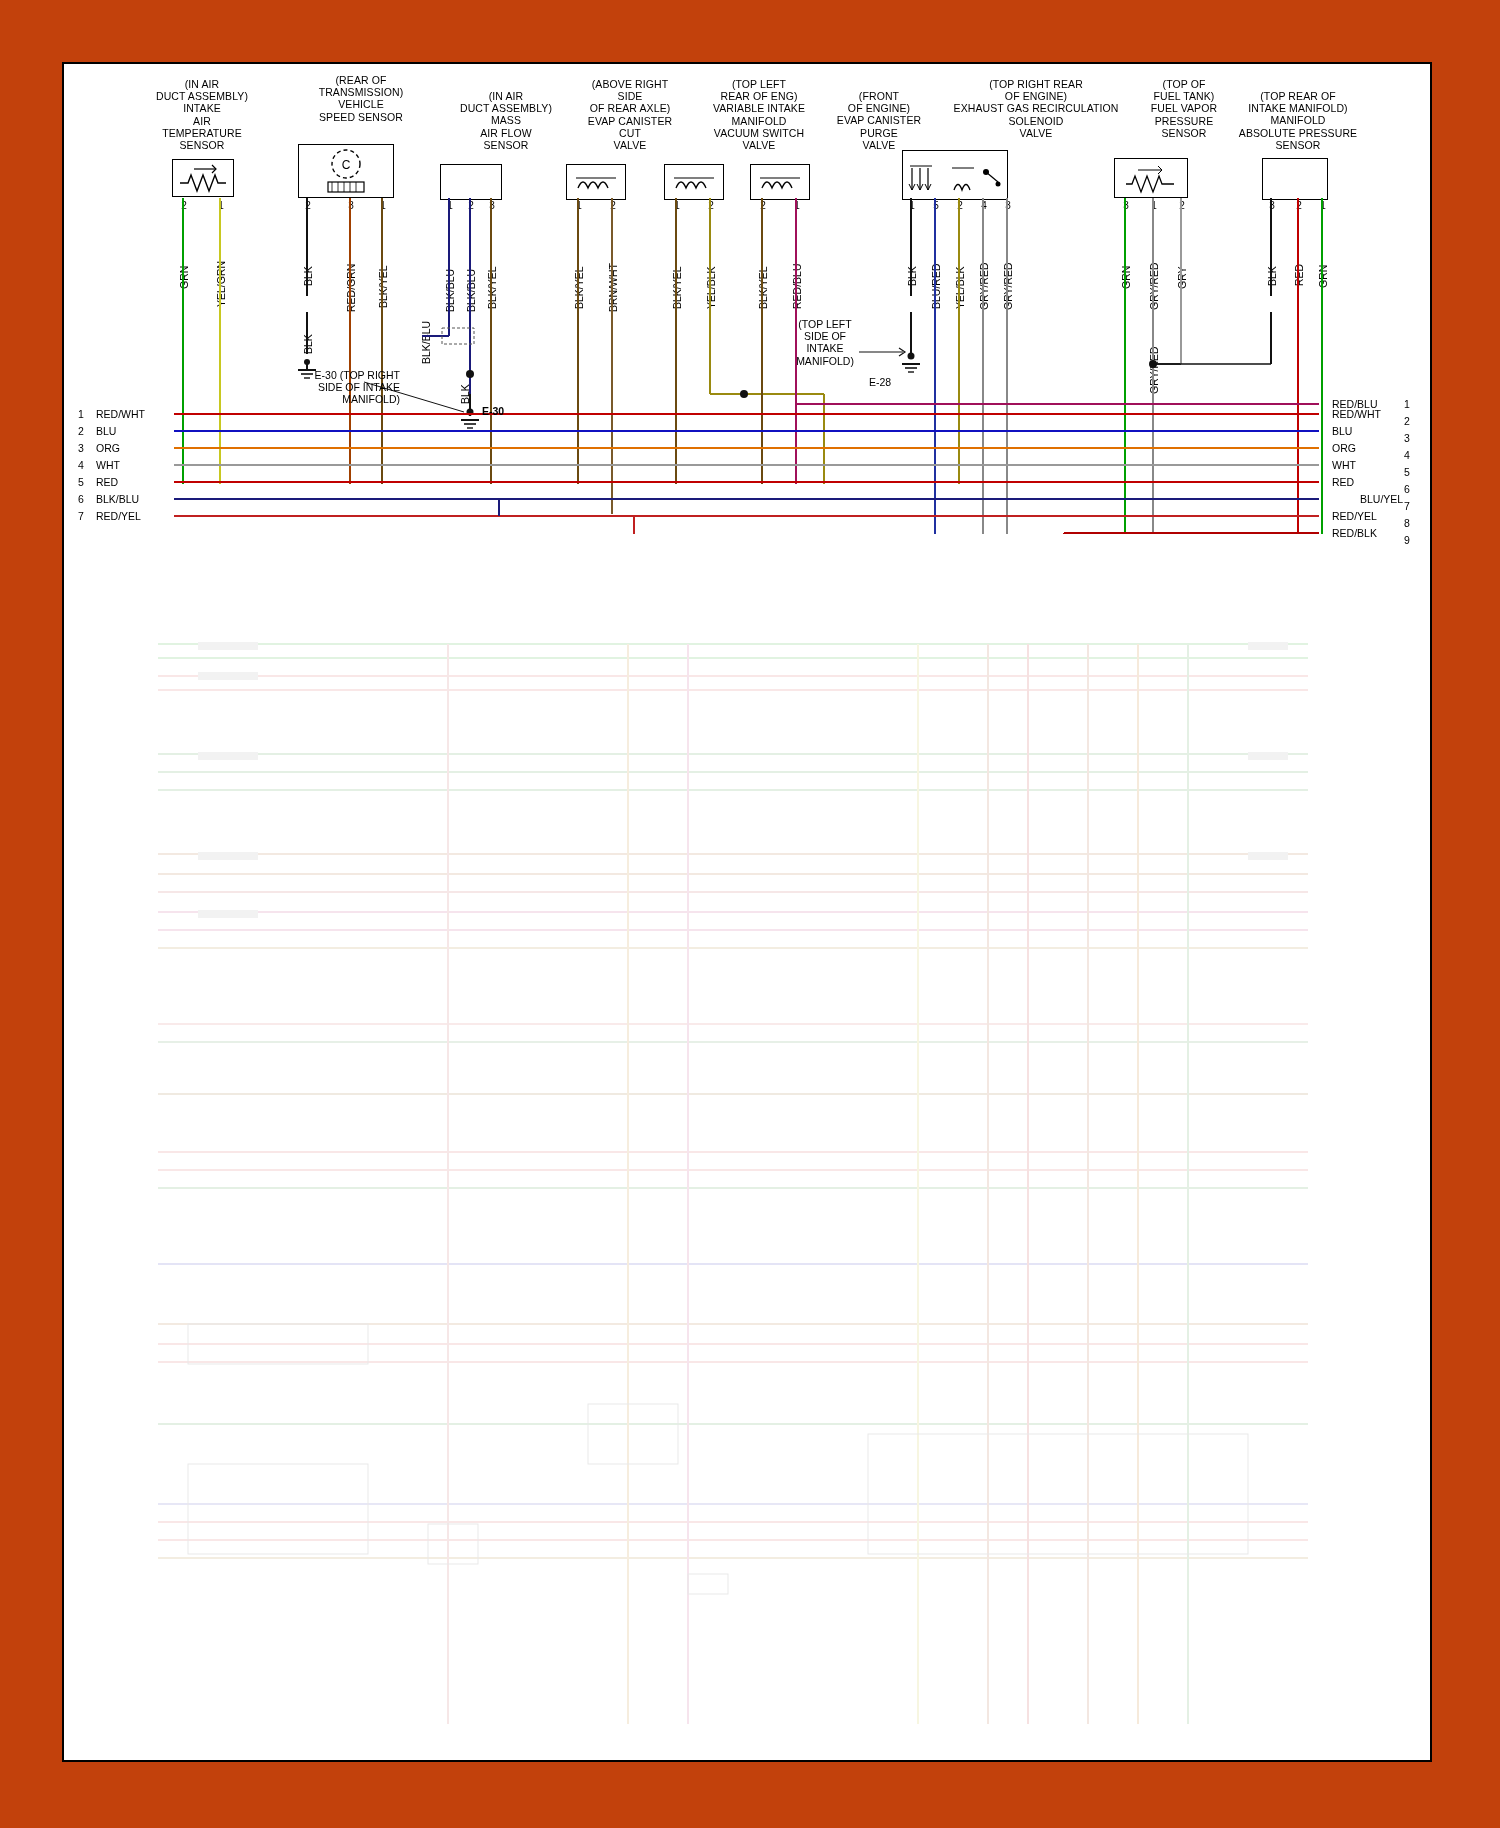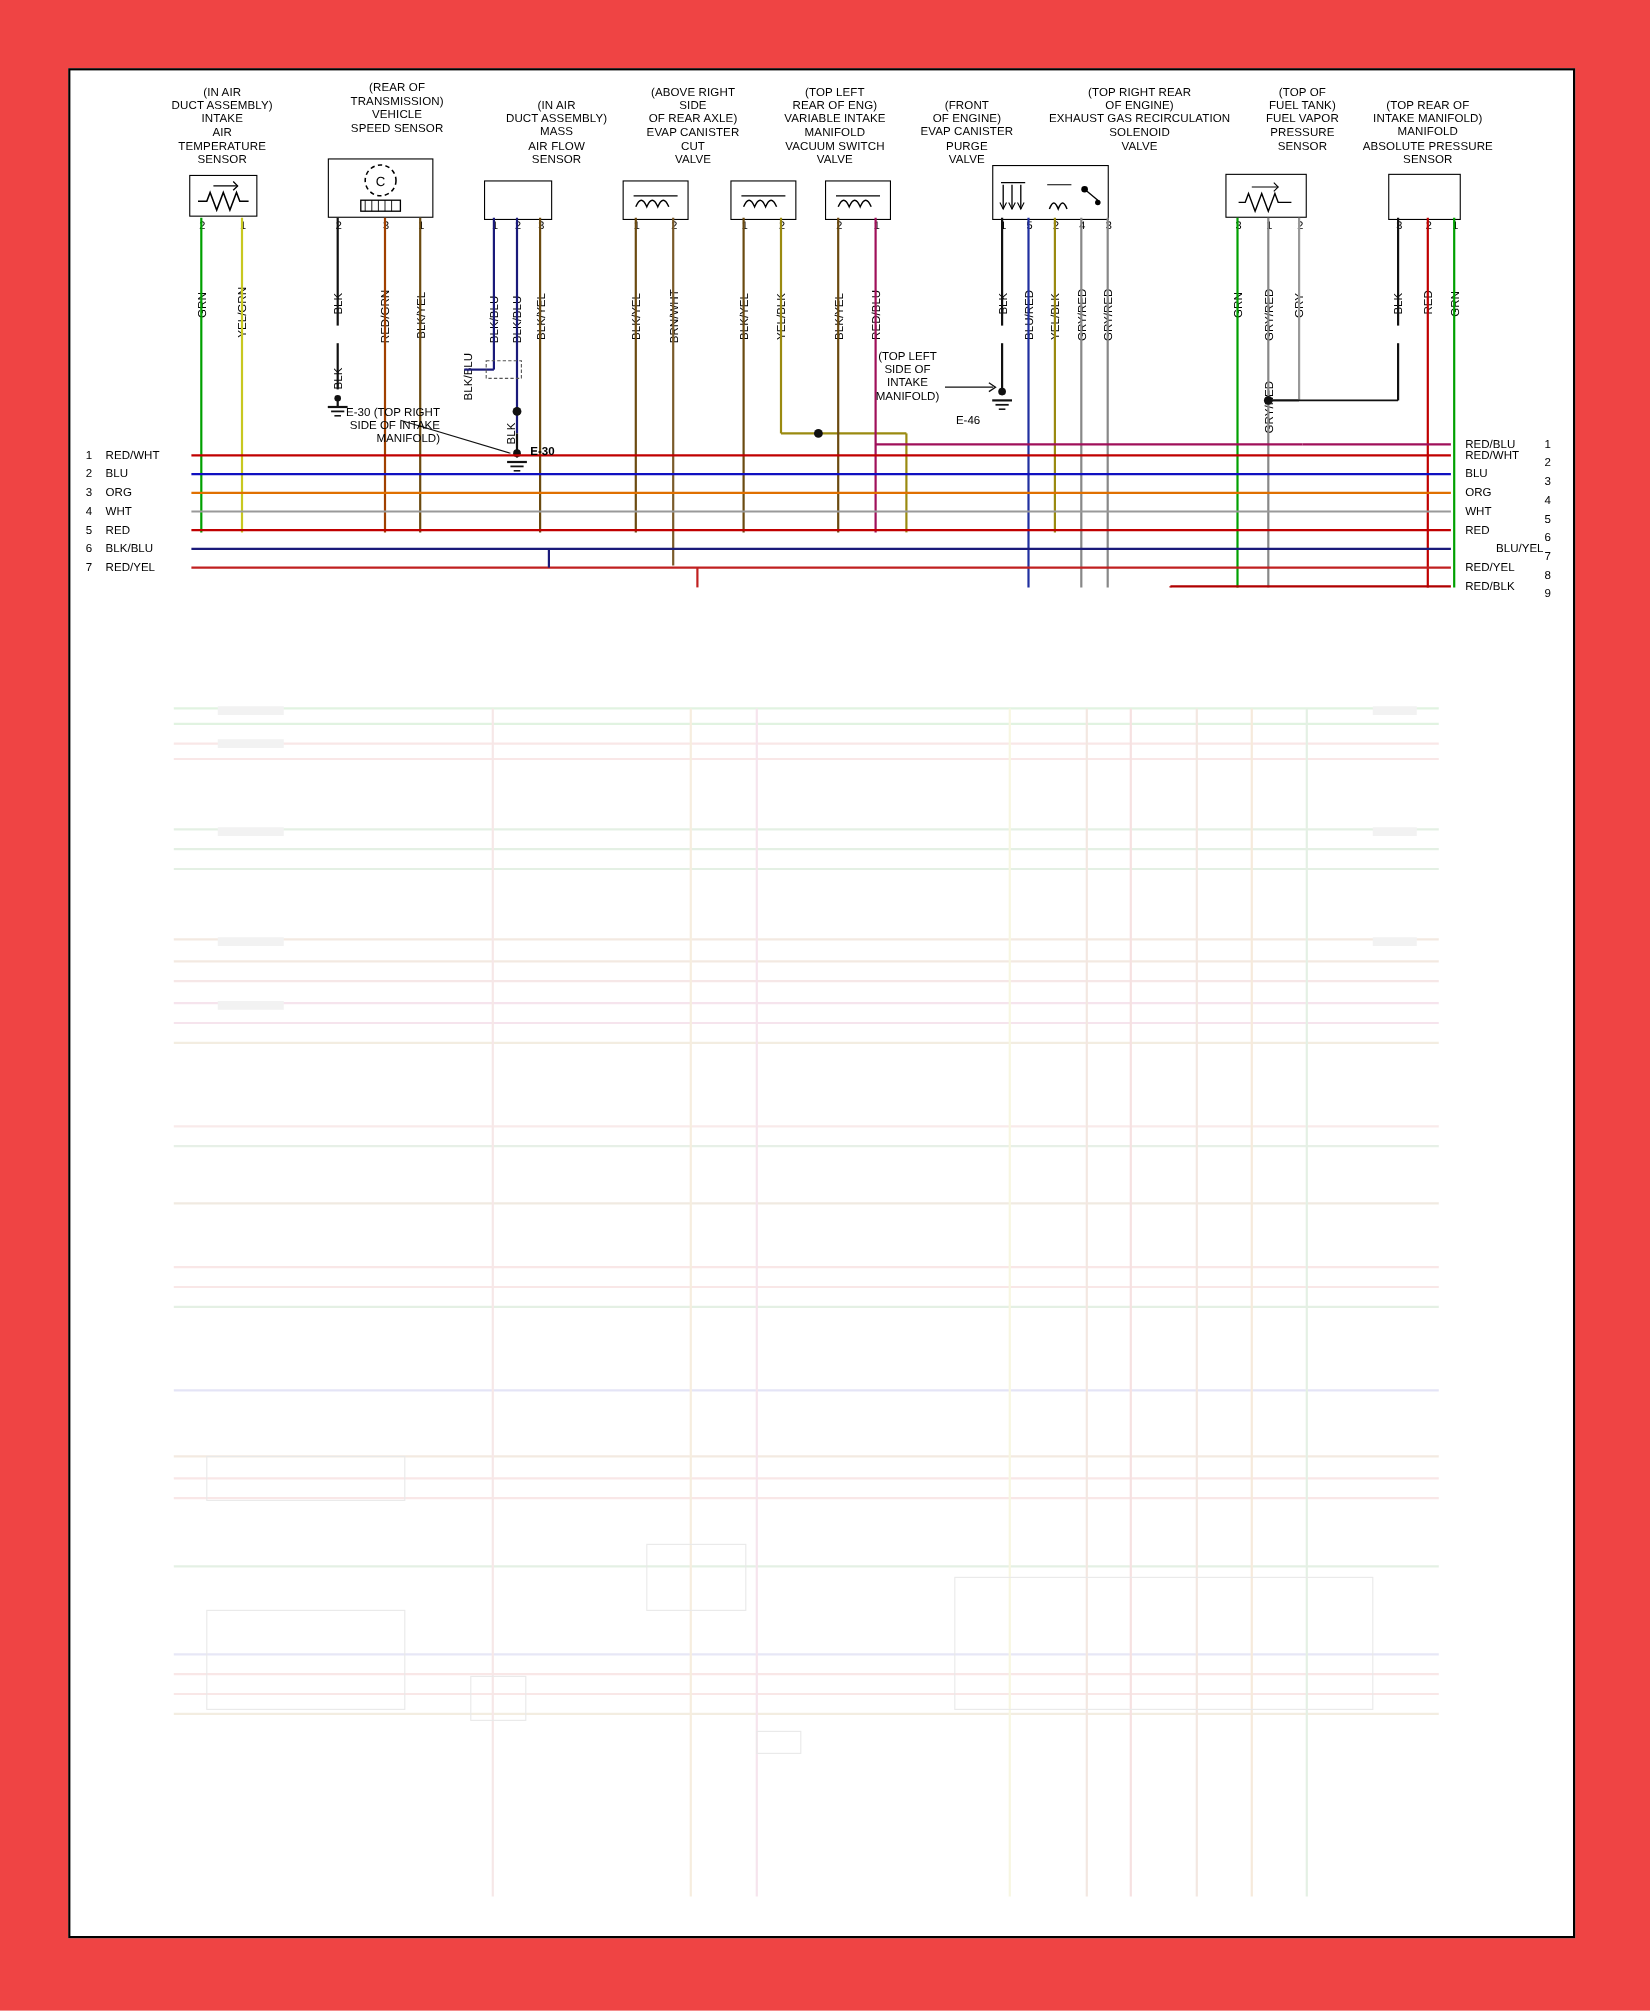"(IN AIR" #page { background: #ef4444 -> #c2410c }
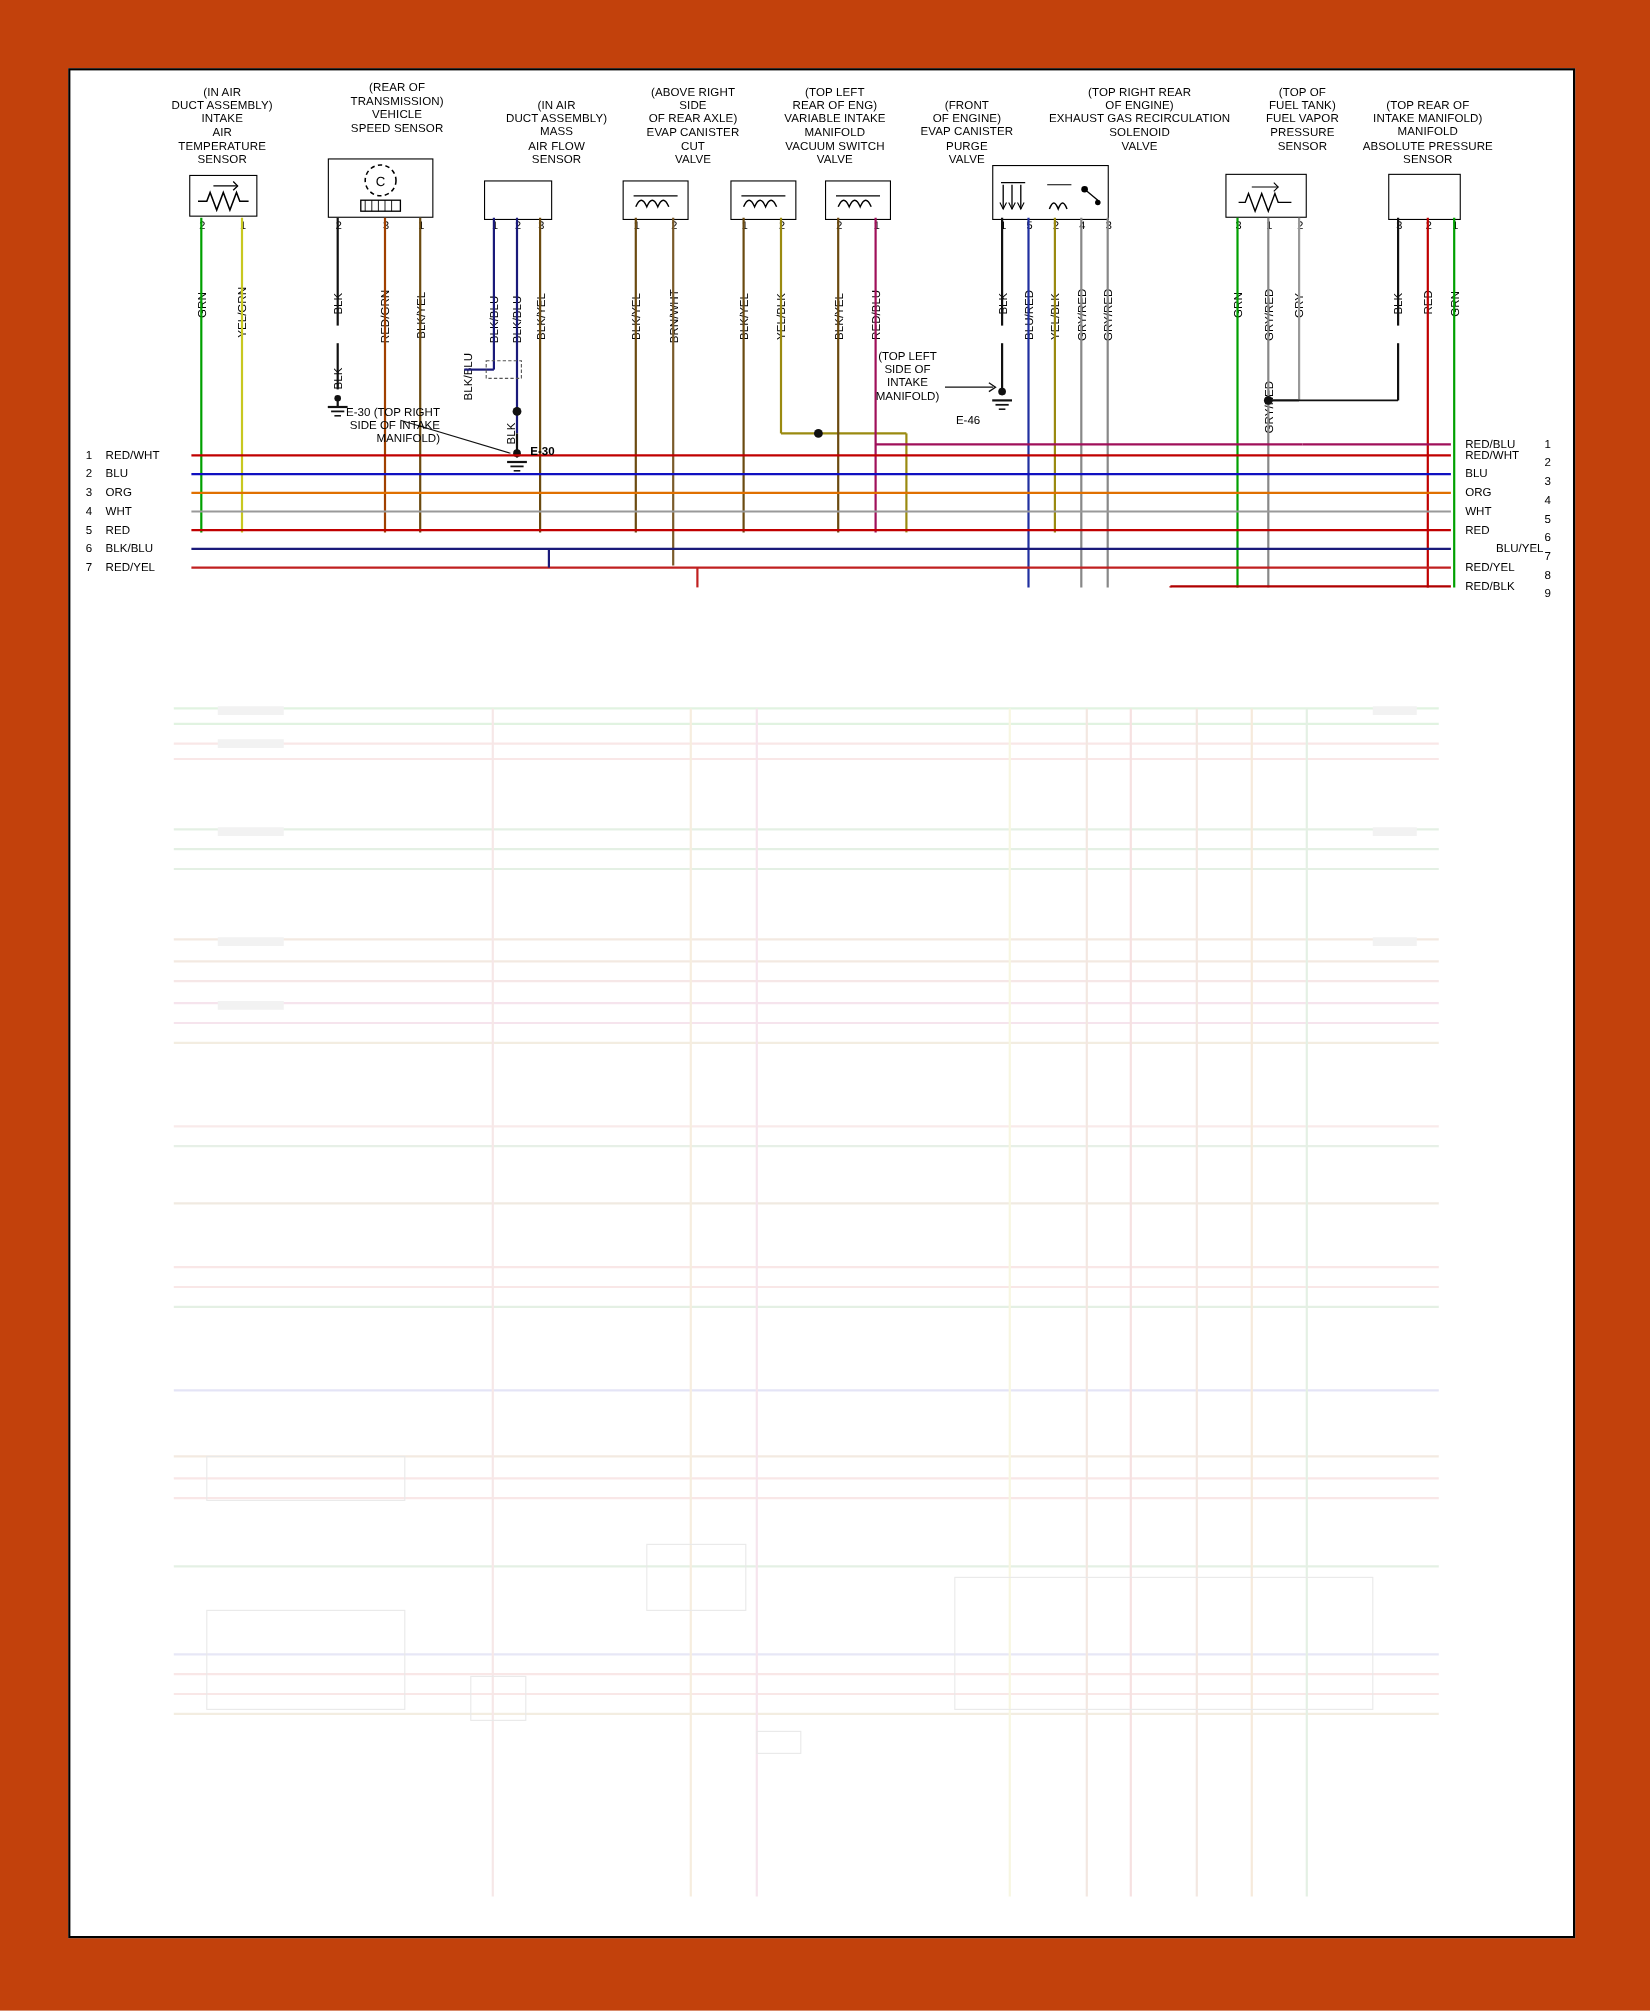"E-46" span { text: E-46 -> E-28 }
